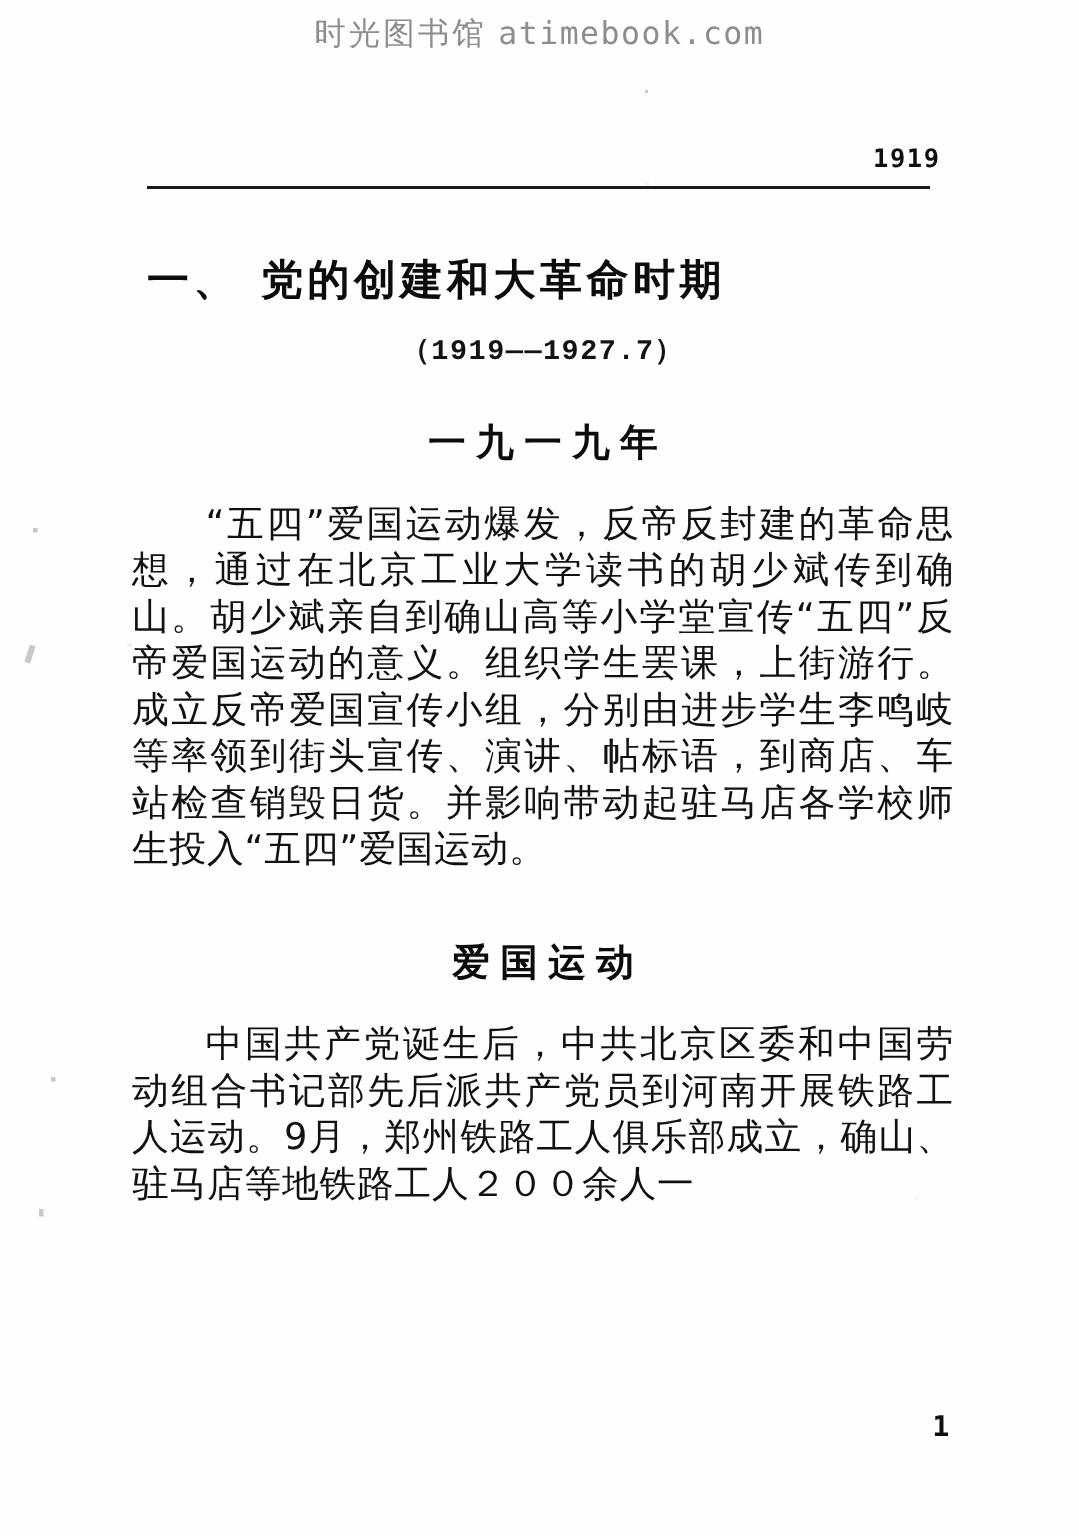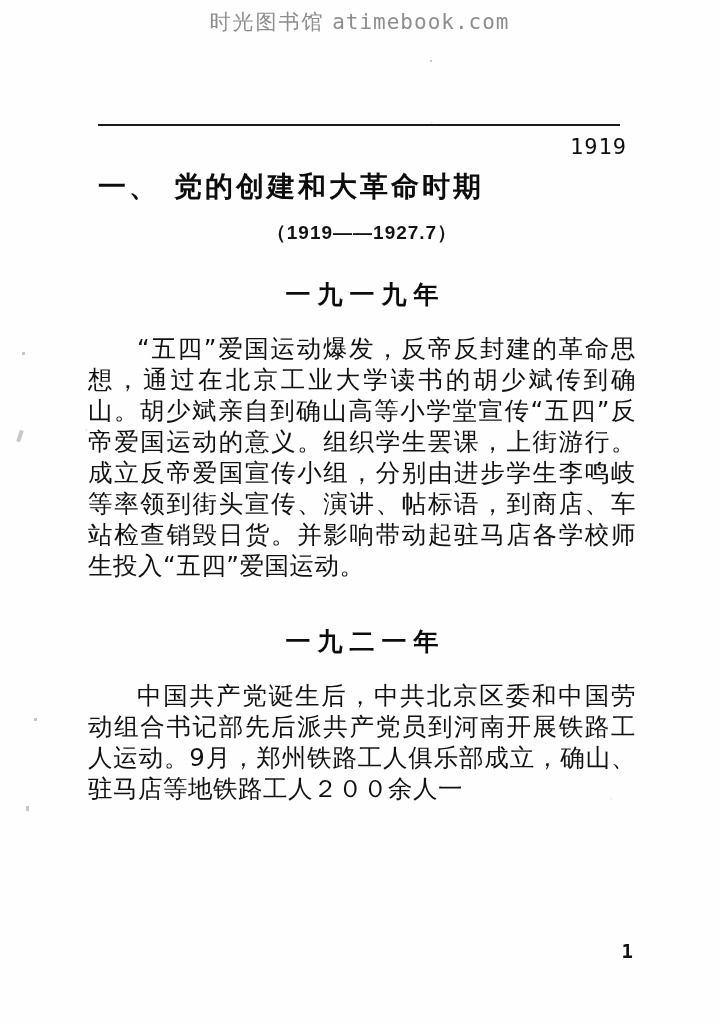"1919" .year-header { font-size: 22px -> 17px; font-weight: normal -> bold; margin-top: 38px -> none }
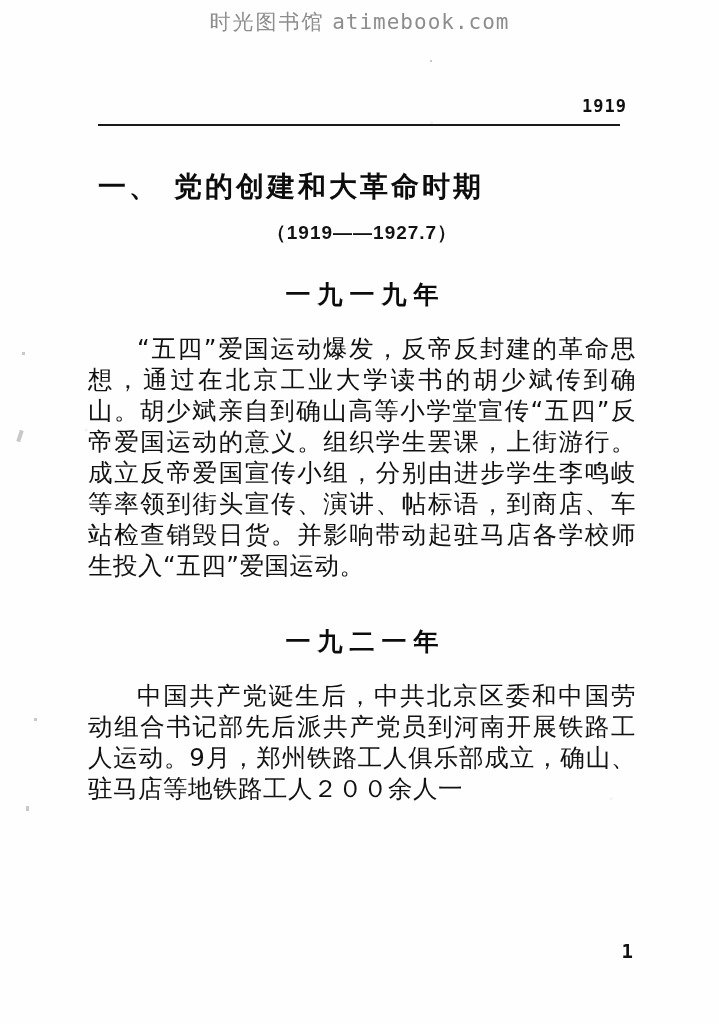"（1919——1927.7）" .chapter-range { font-family: Liberation Sans, sans-serif -> Liberation Mono, monospace }
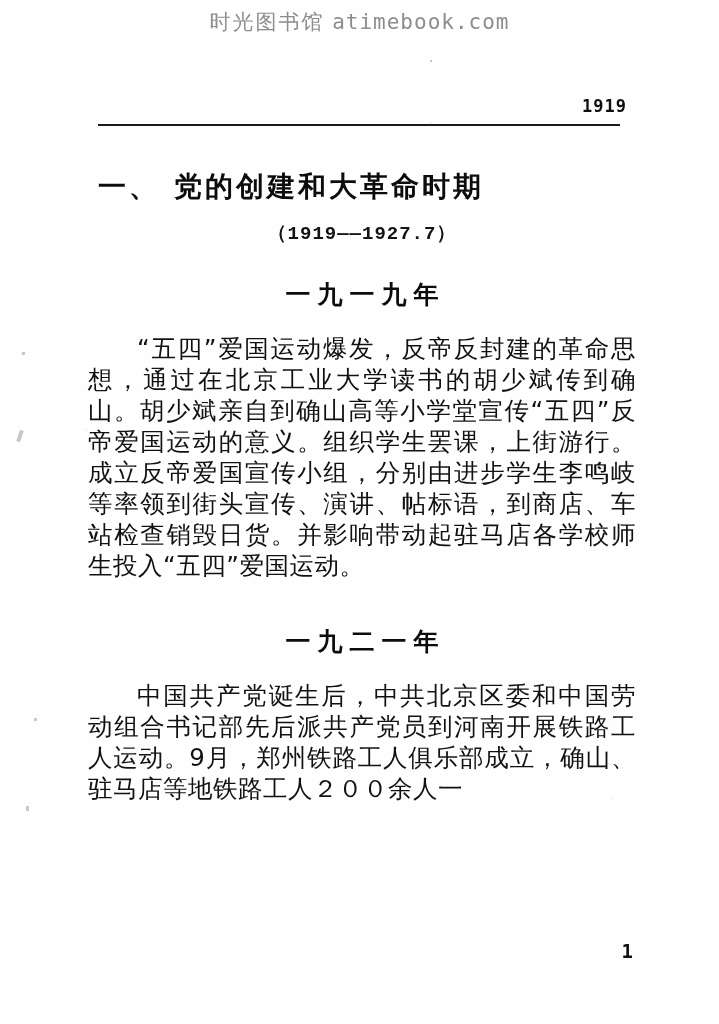"一九二一年" div.section-heading { text: 一九二一年 -> 爱国运动 }
